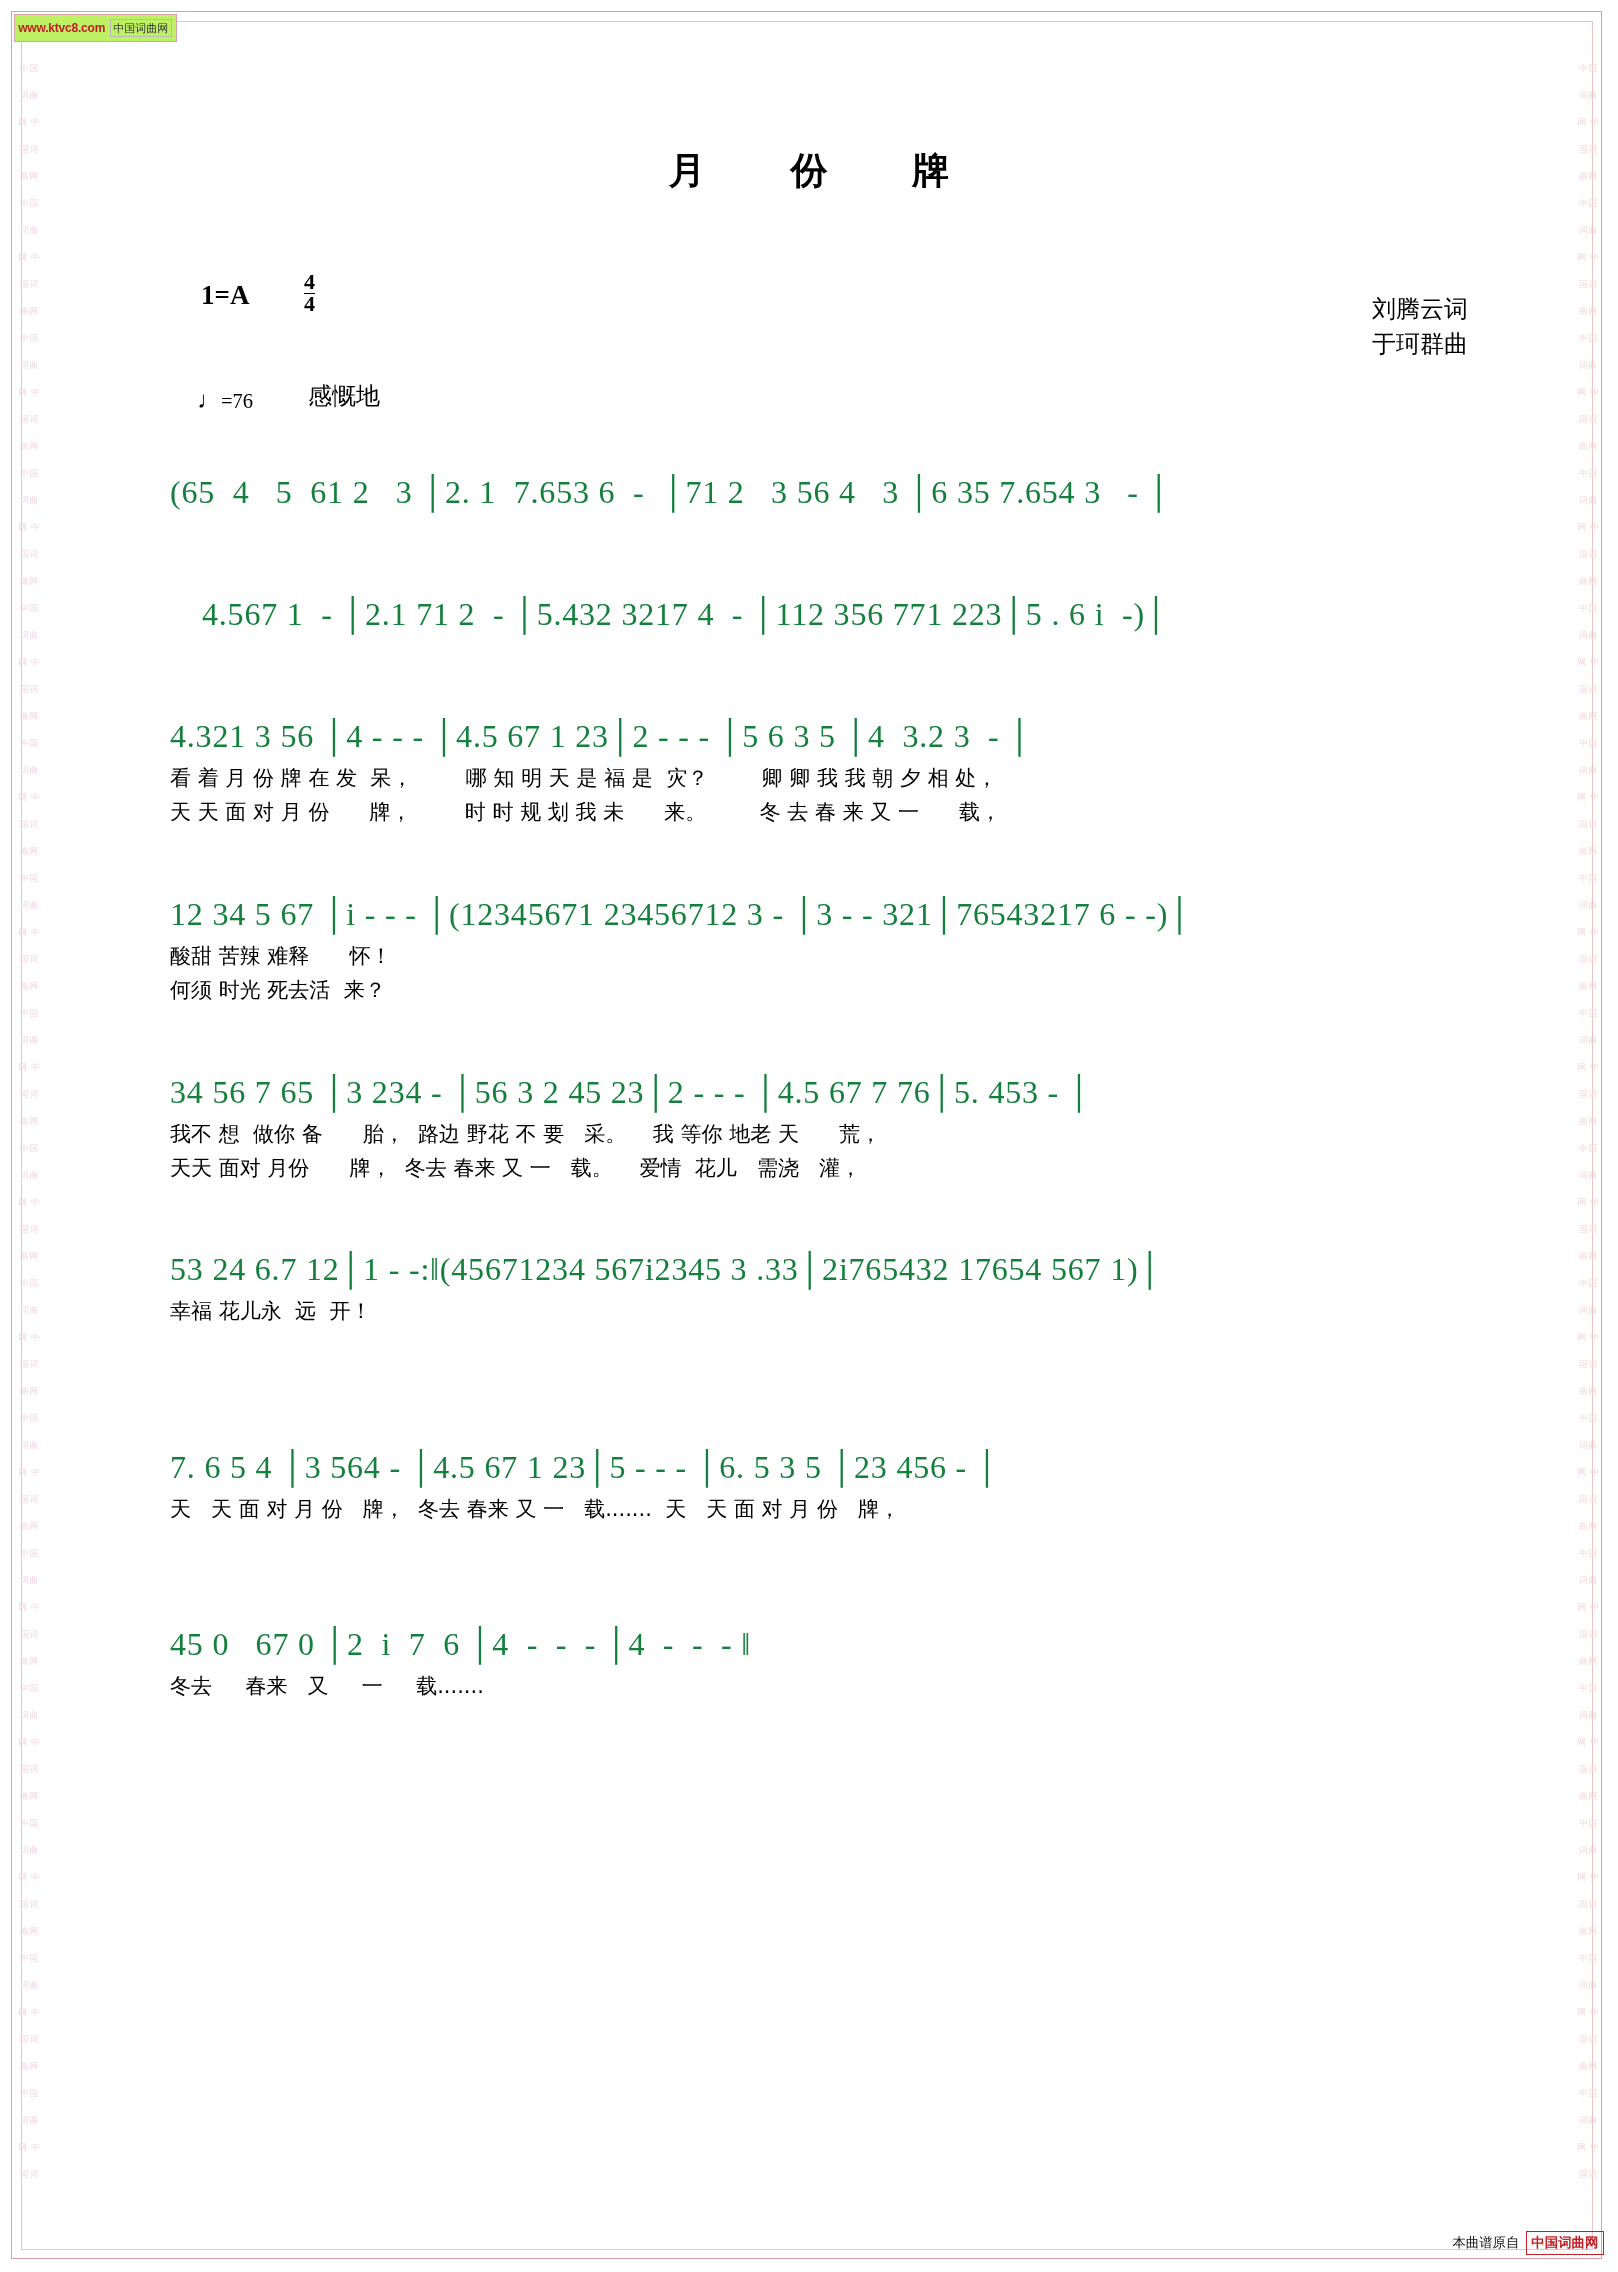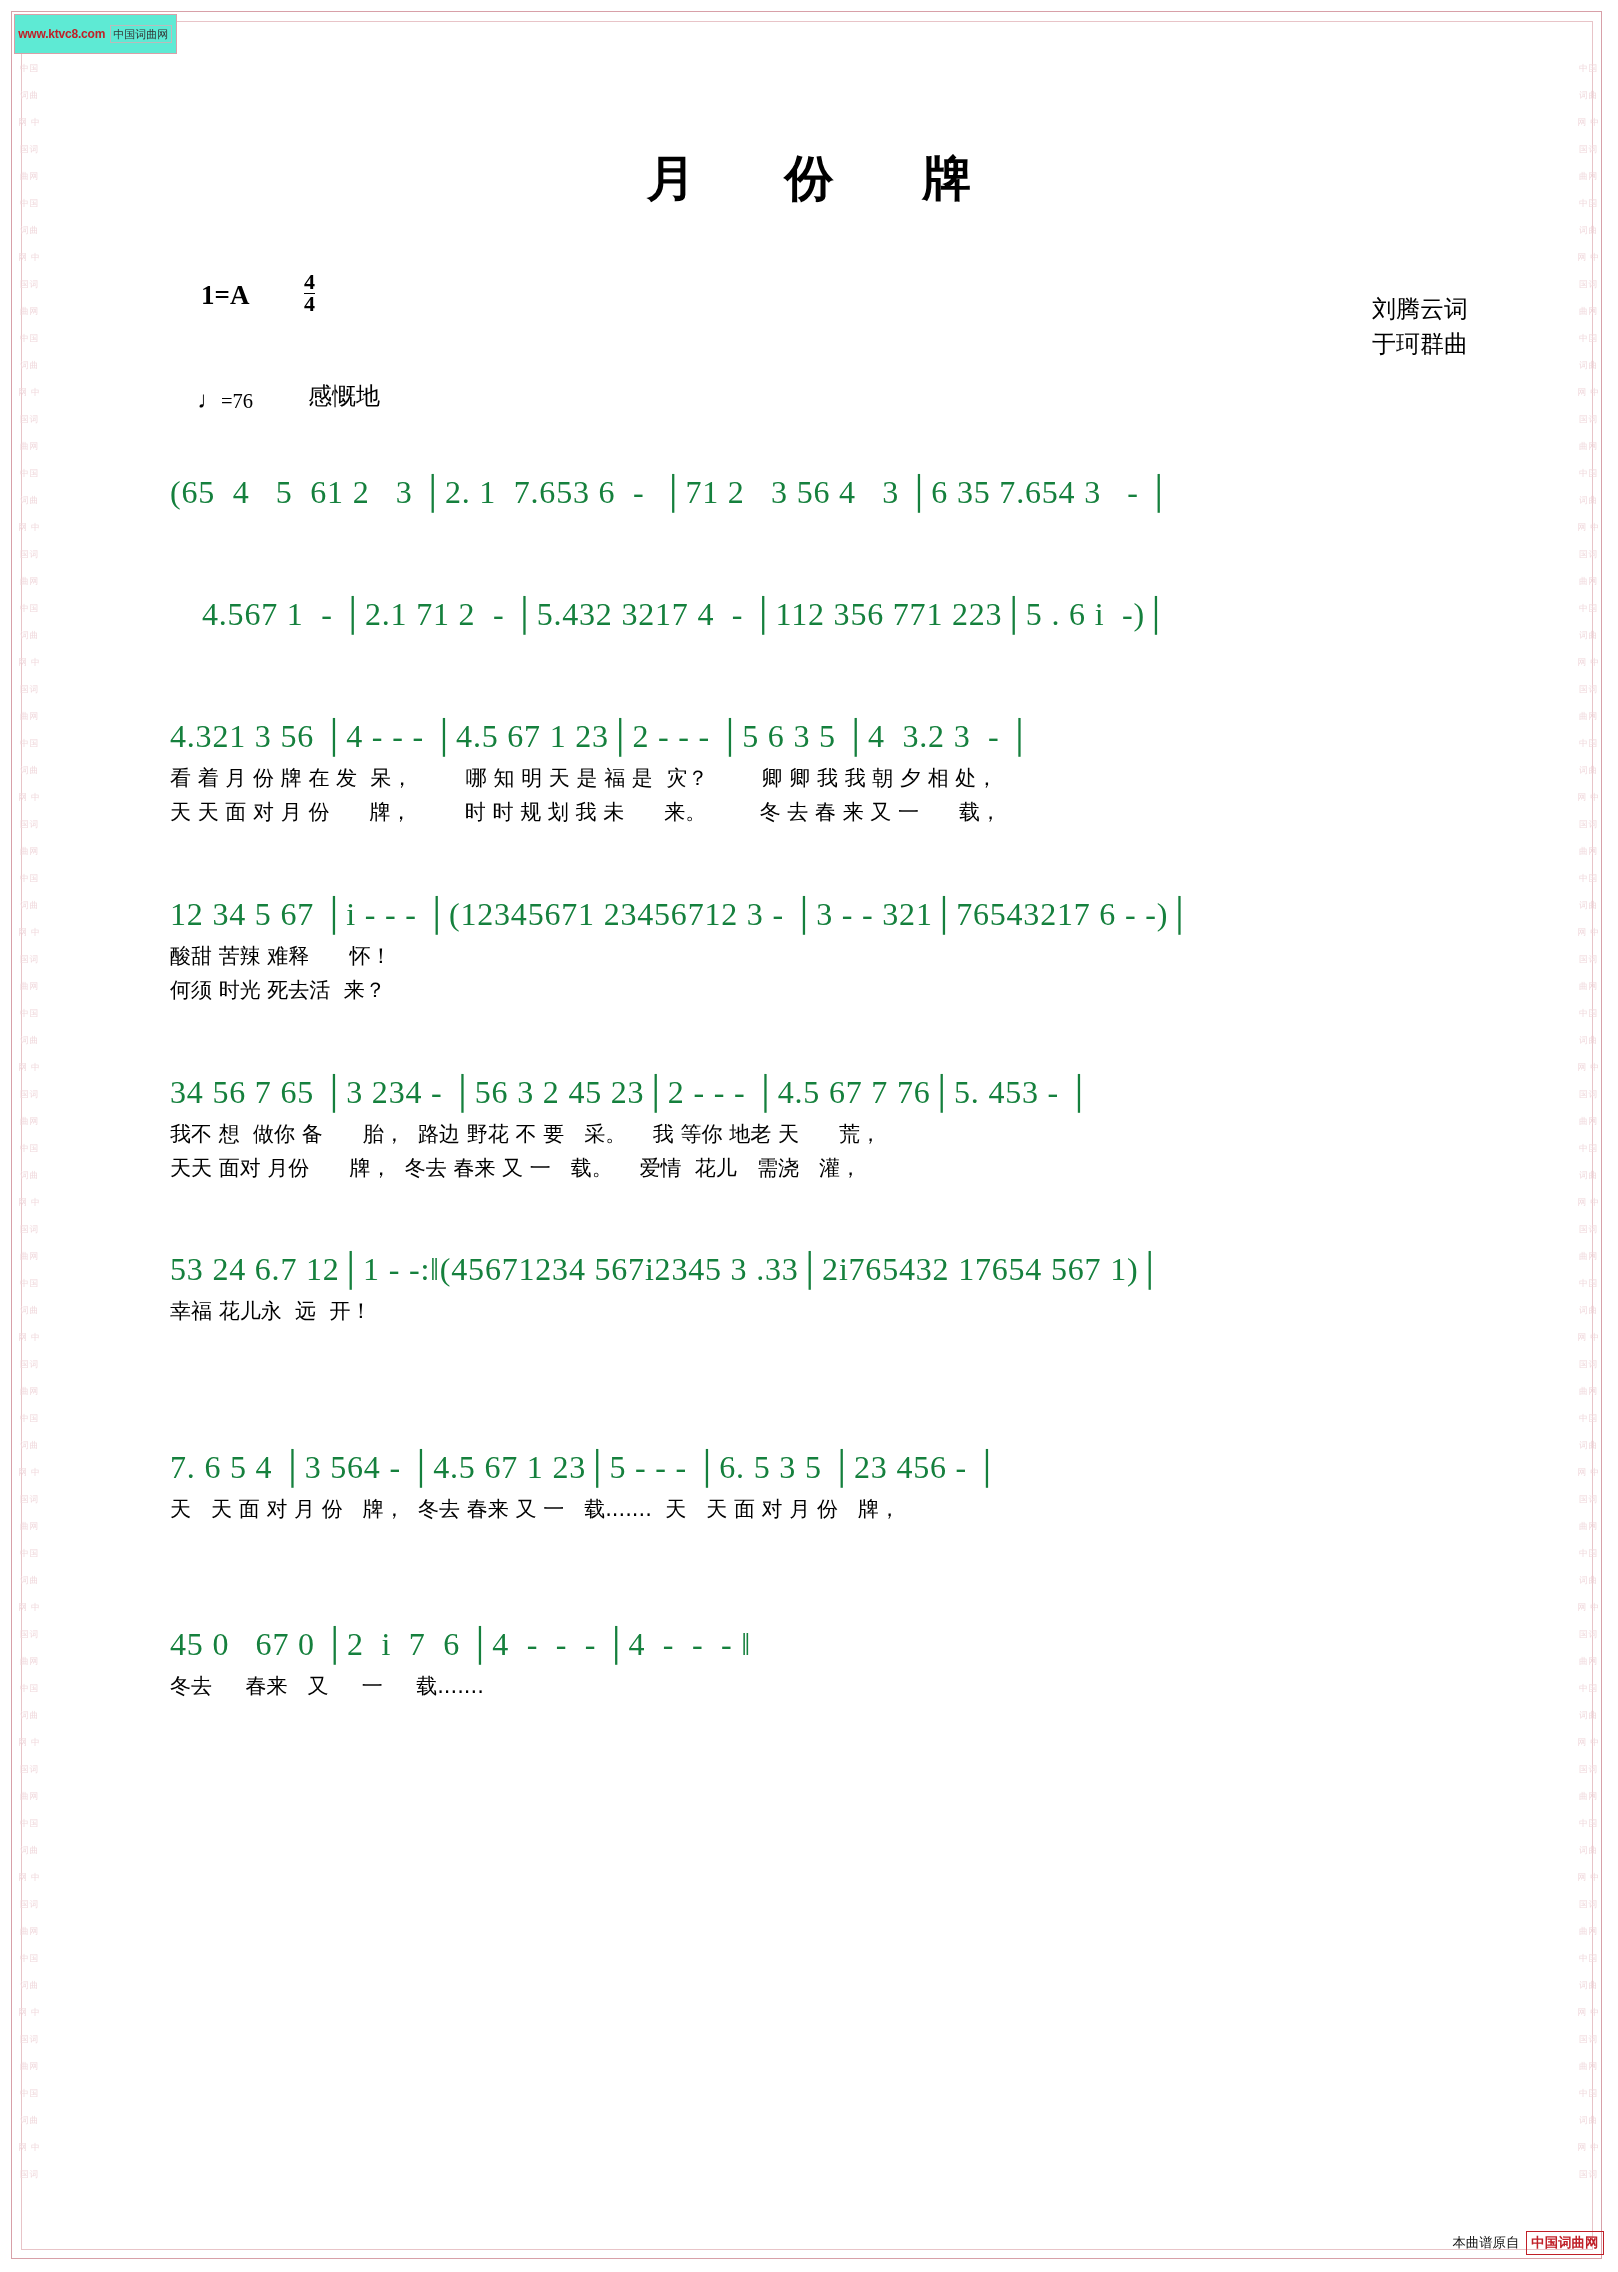"www.ktvc8.com" .wm-top { background: #5eead4 -> #bef264; height: 40px -> 28px }
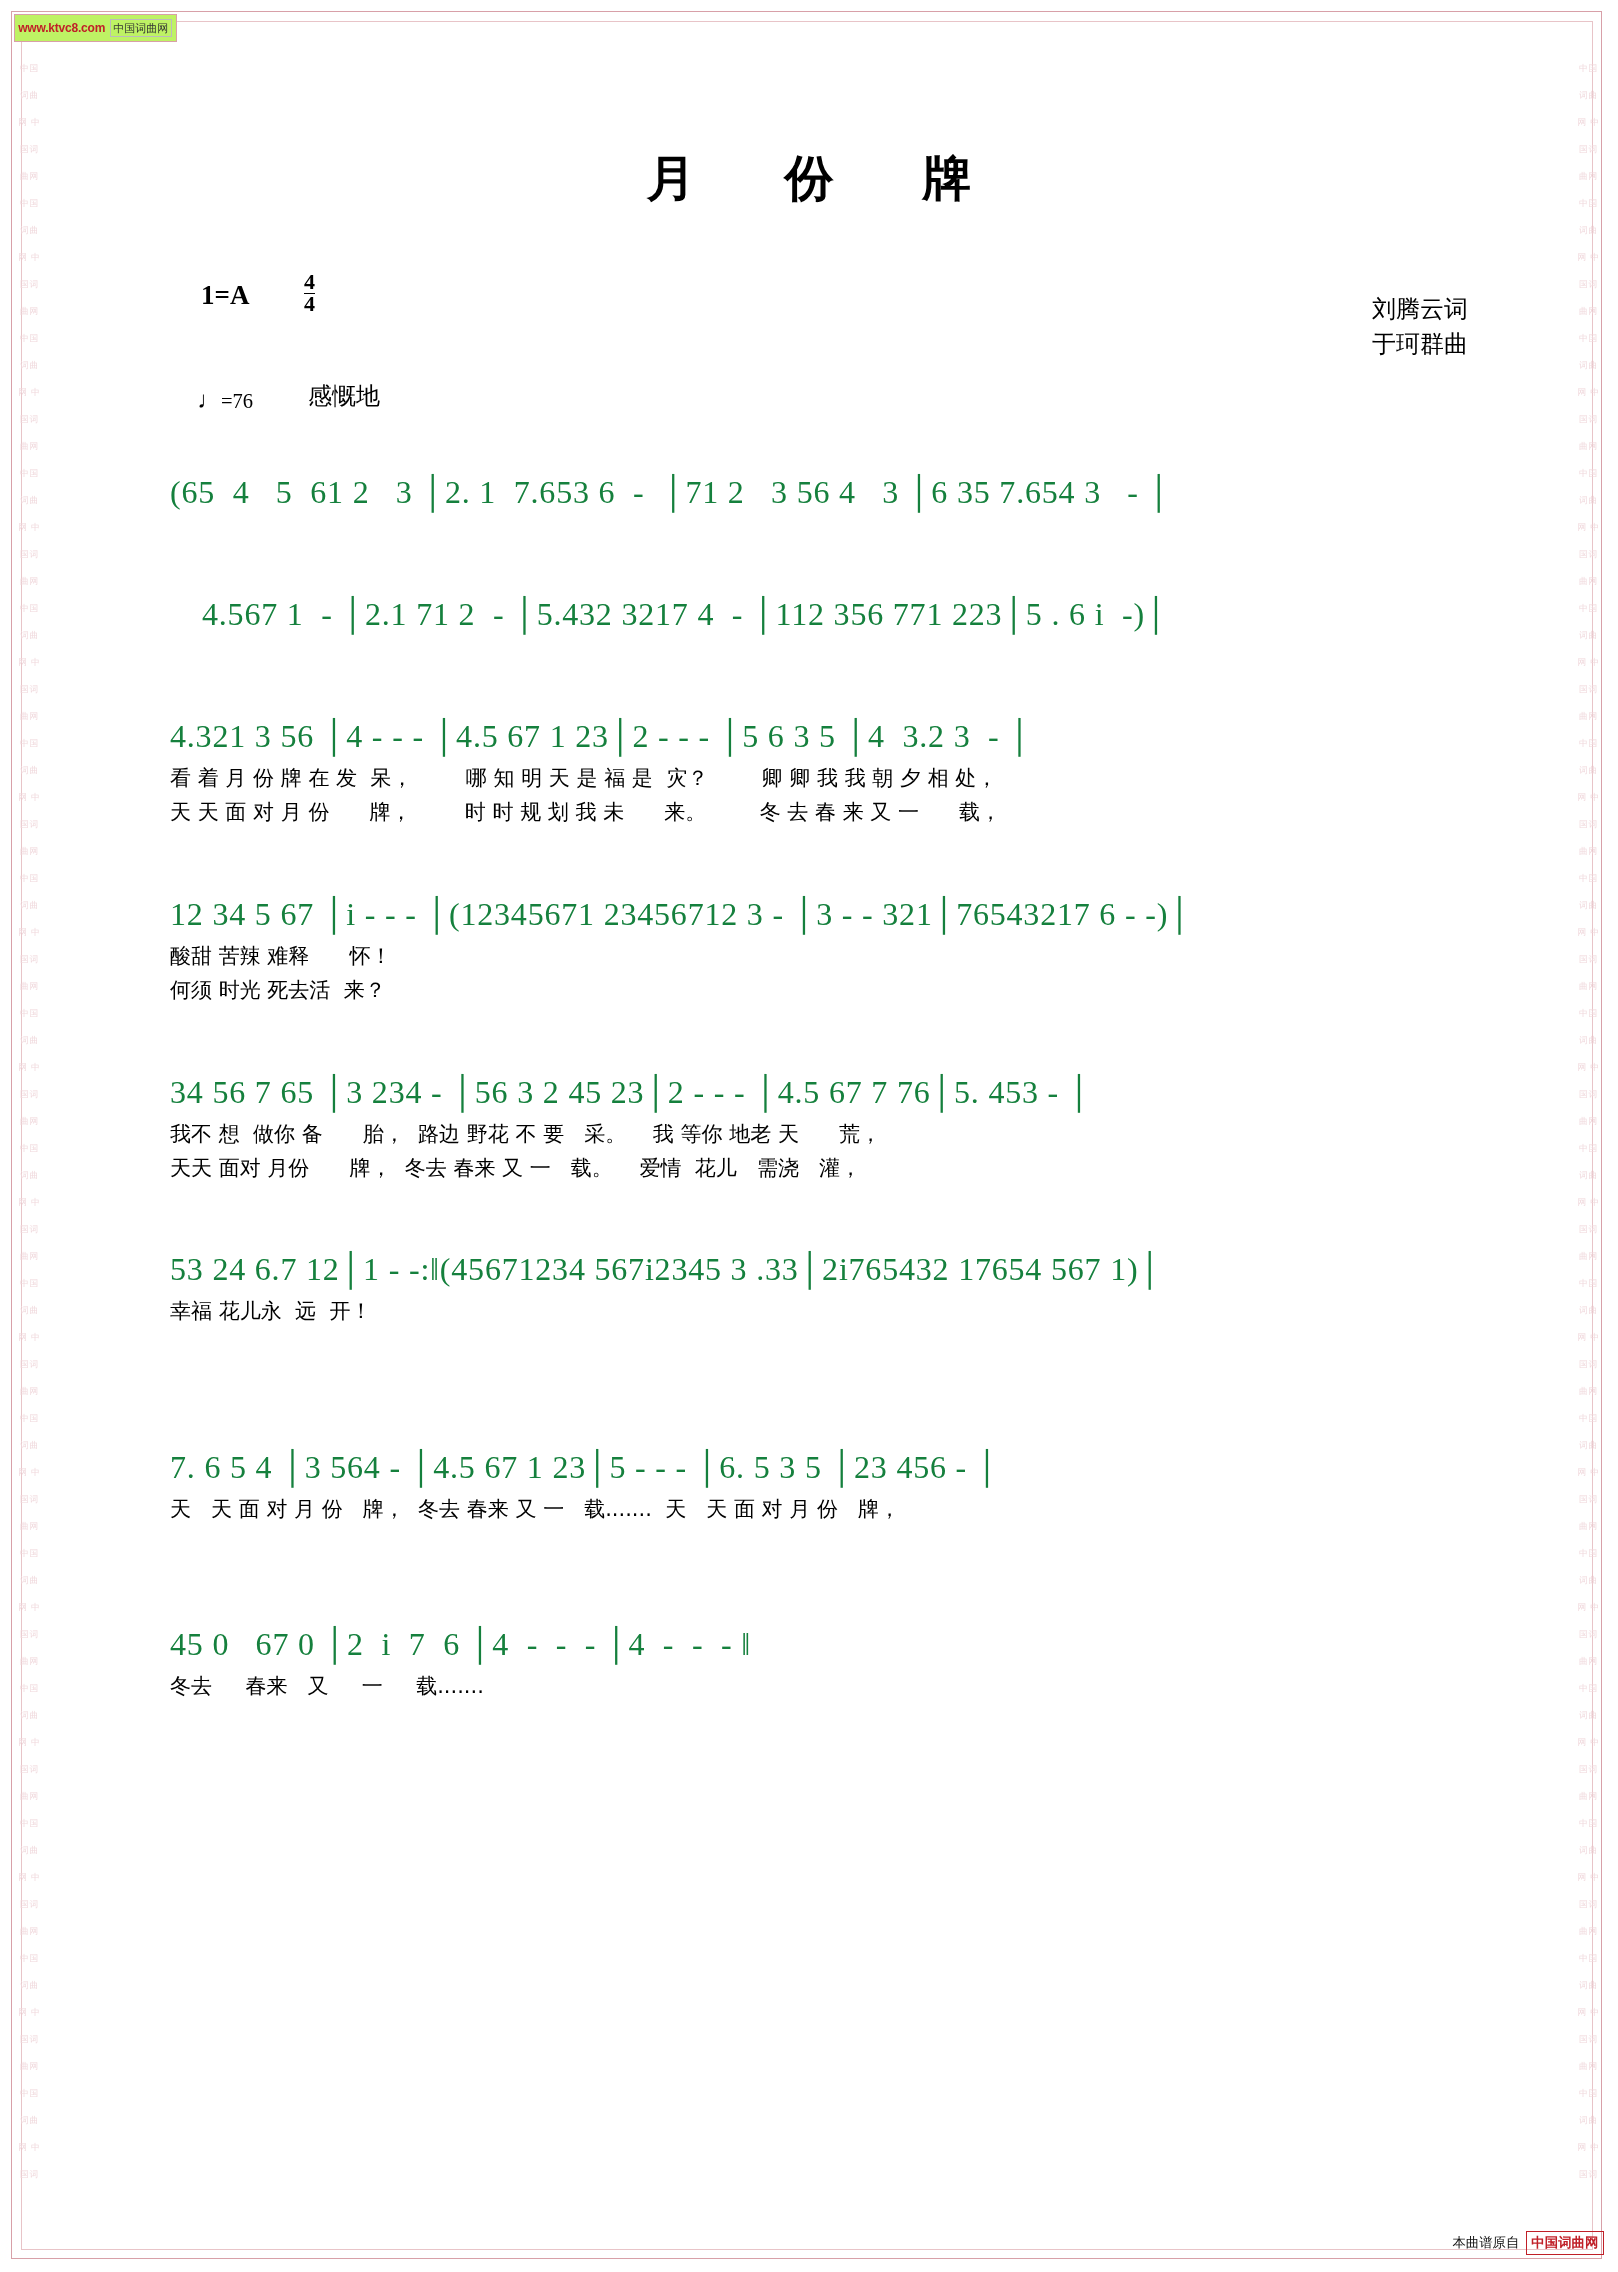"月 份 牌" .title { font-size: 49px -> 37px }
